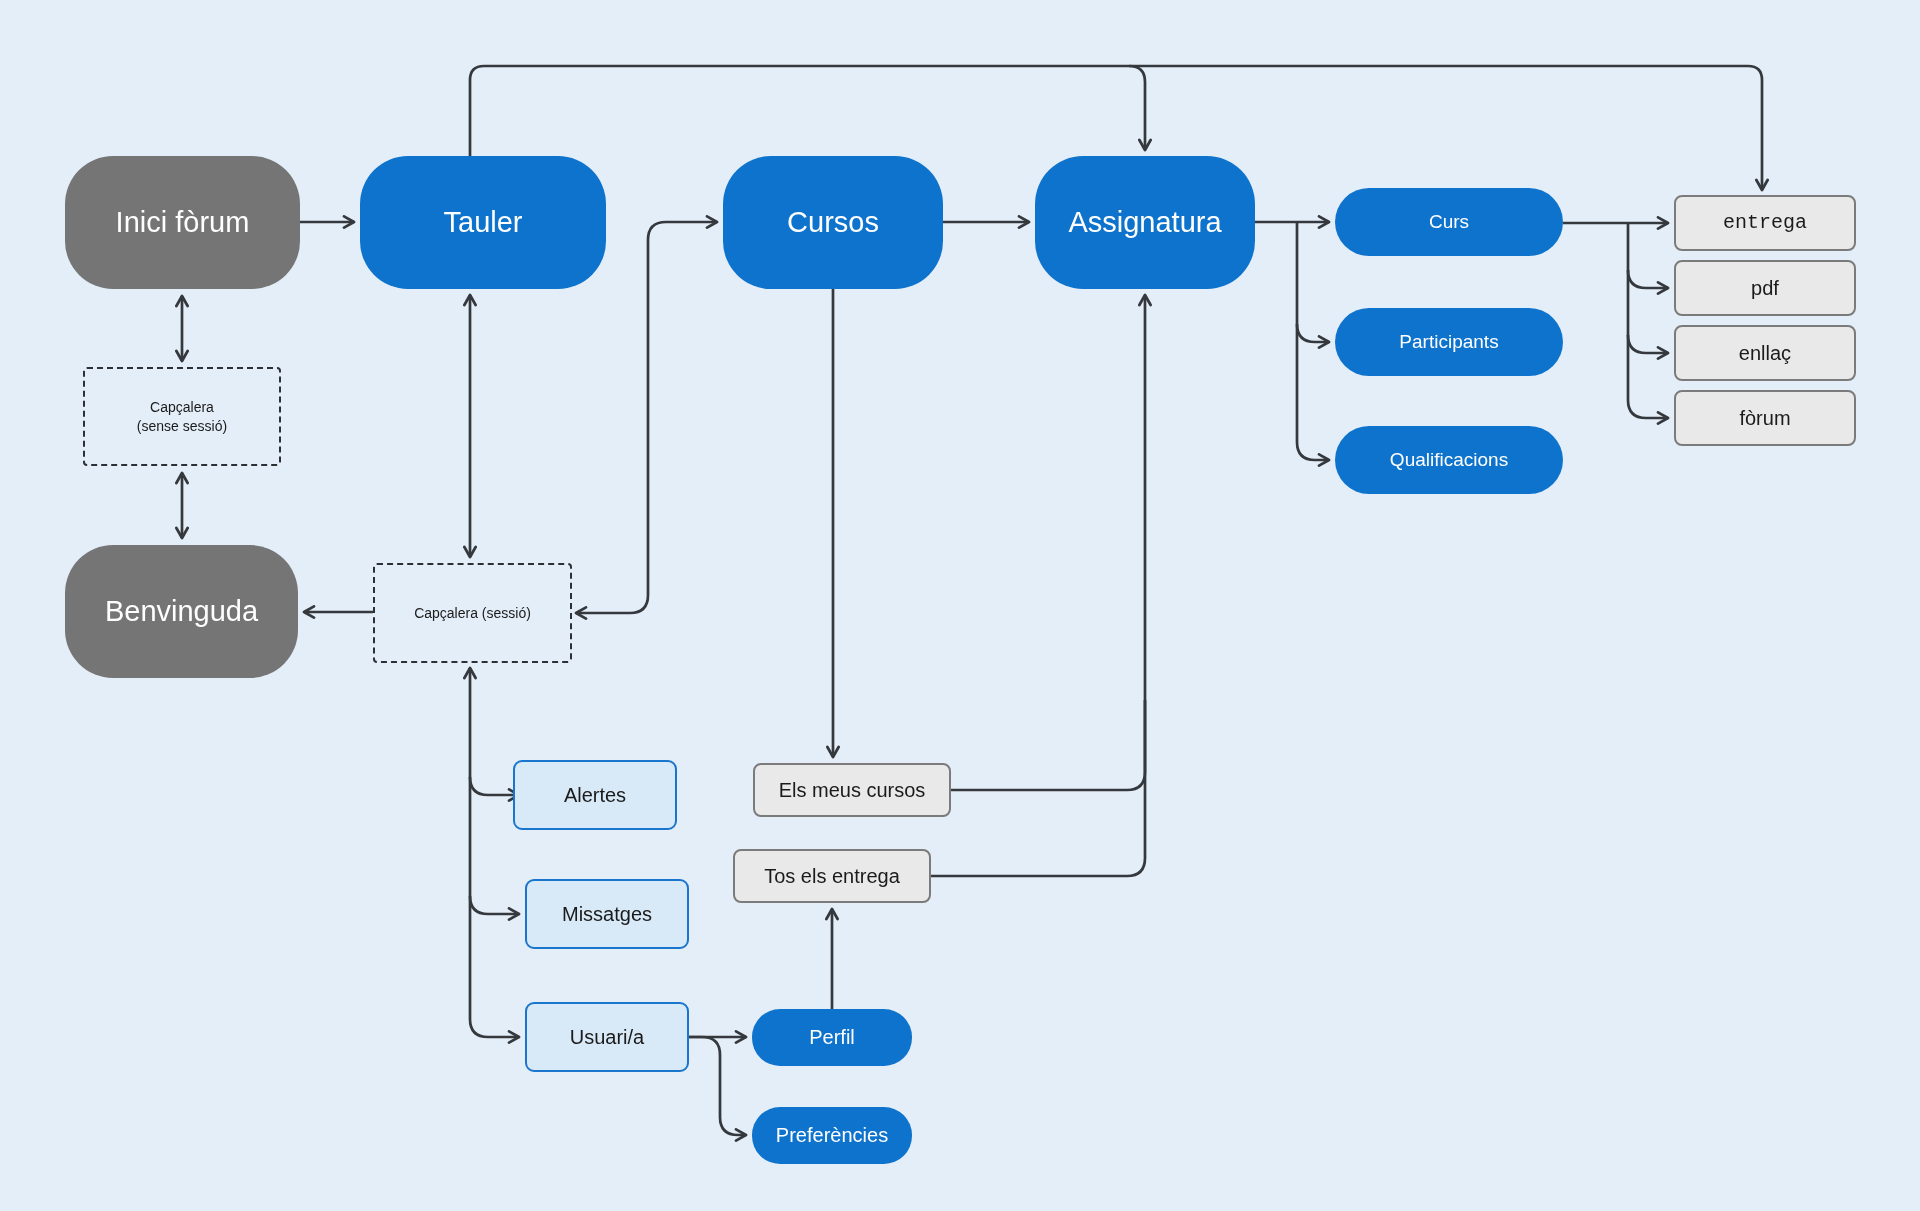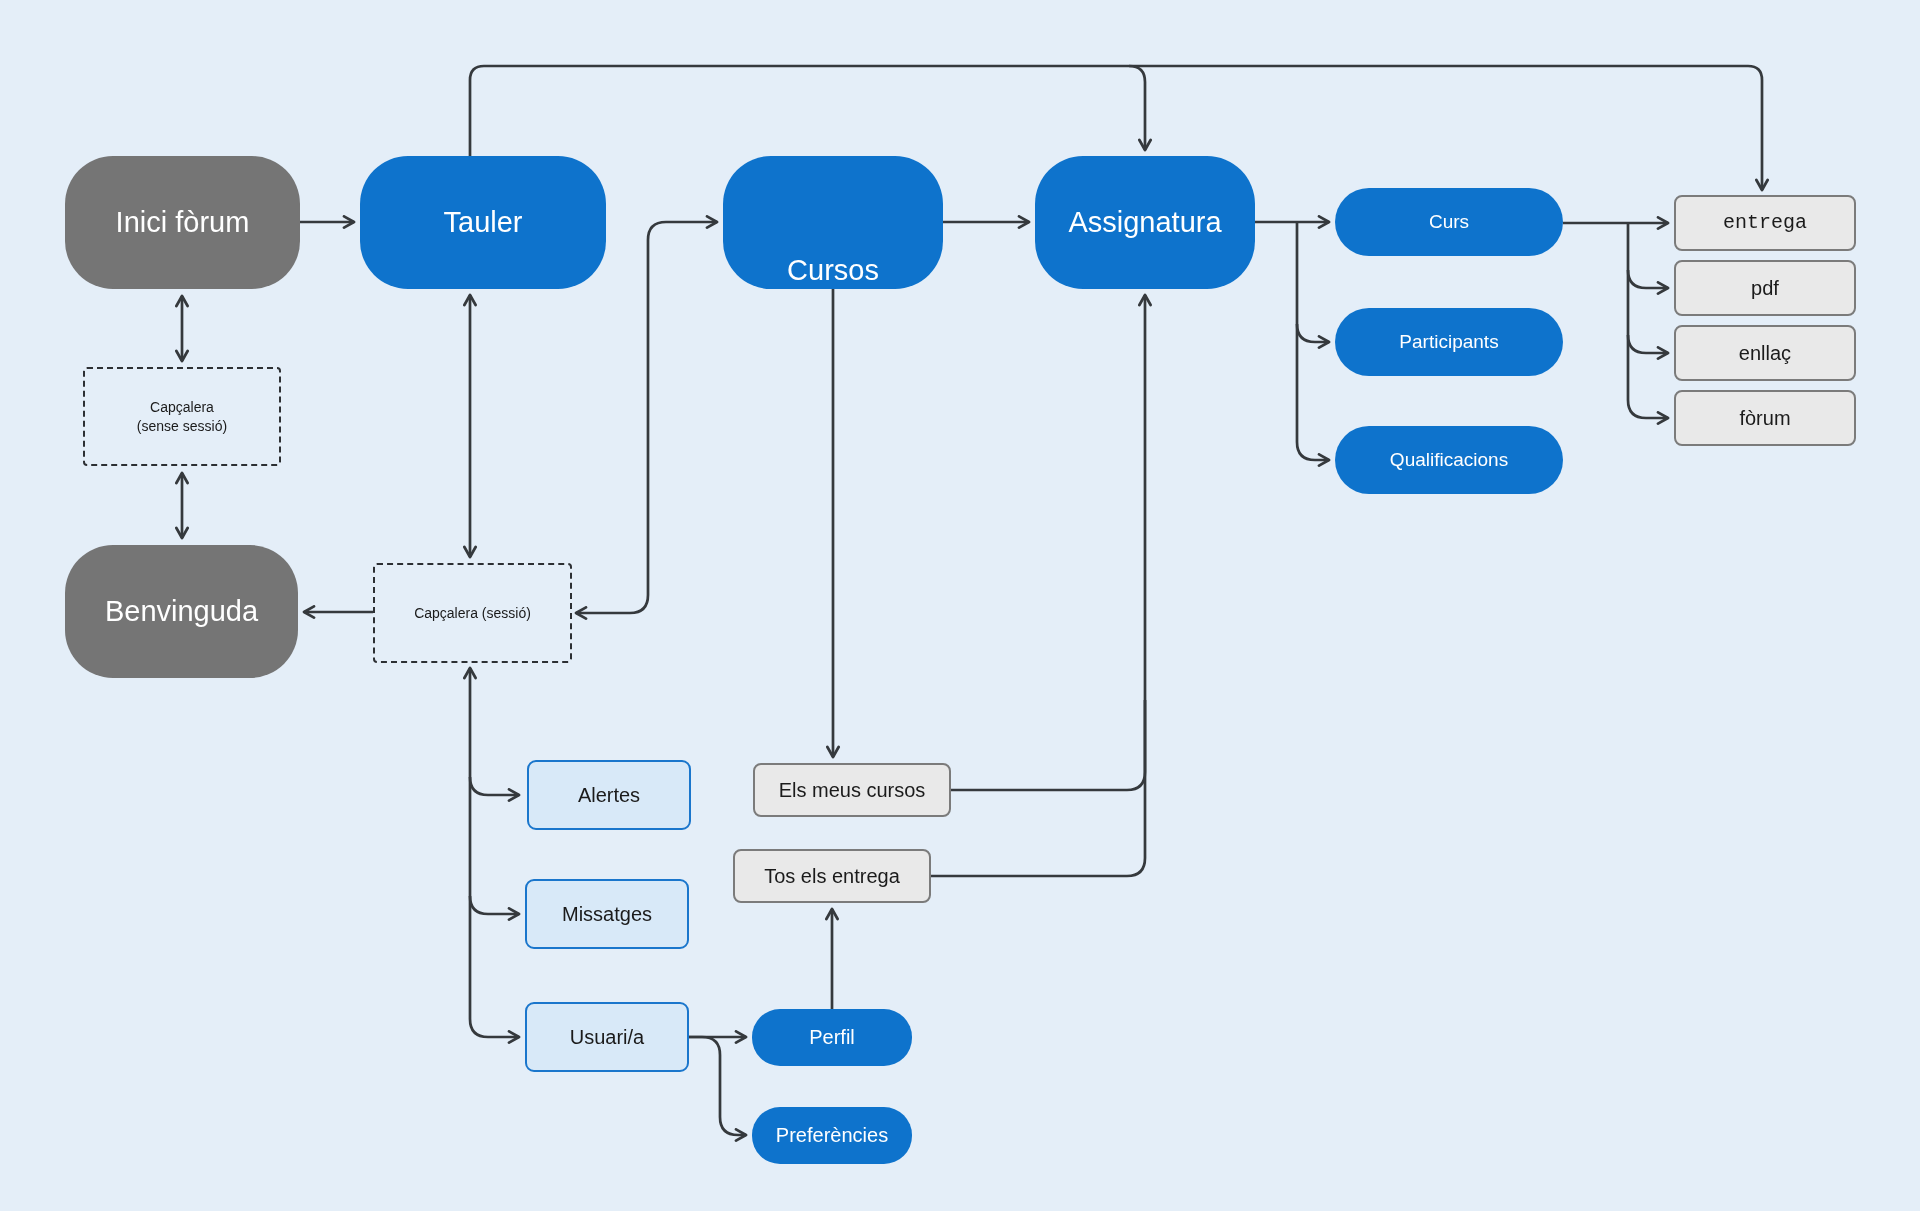"Cursos" #n-cursos { align-items: flex-end -> none }
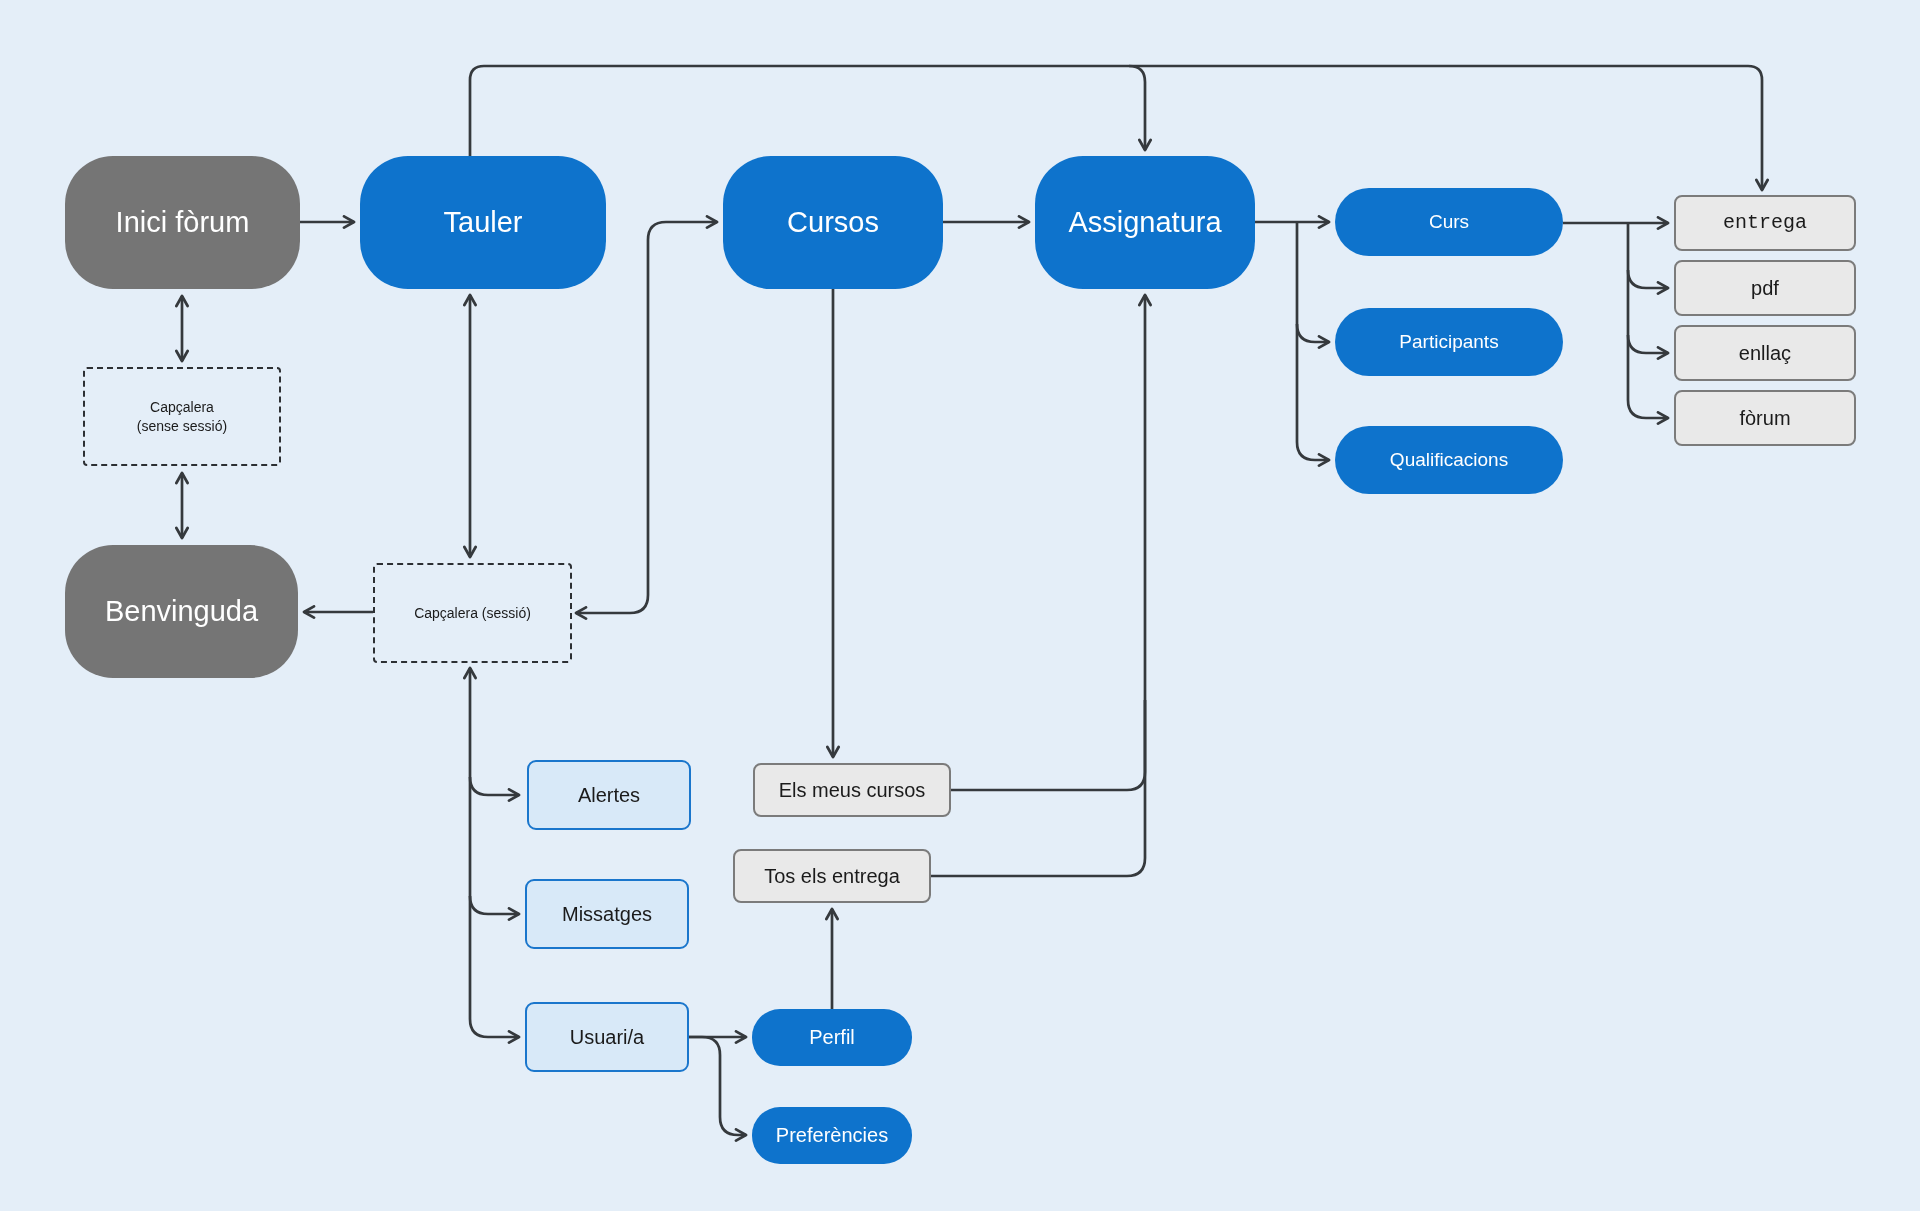"Alertes" #n-alertes { left: 527px -> 513px }
